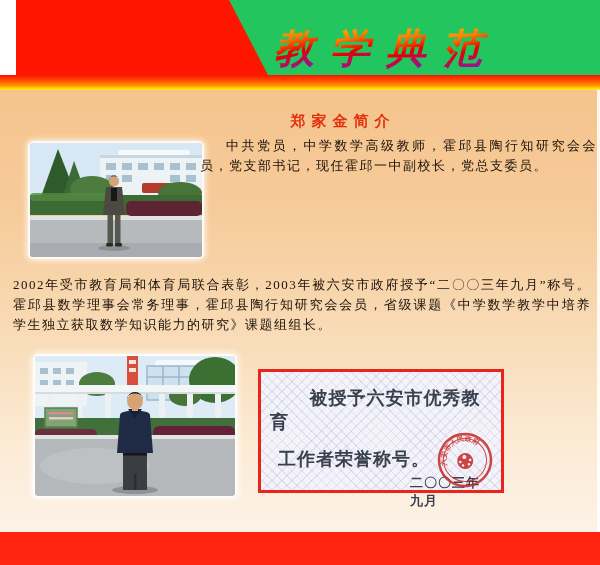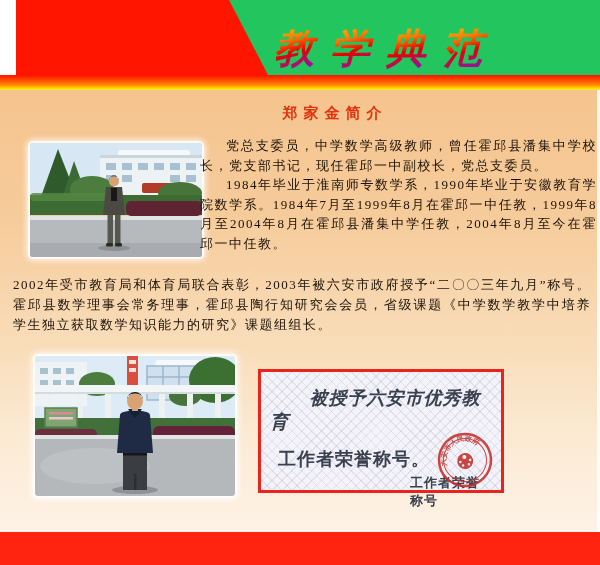"郑家金简介" .section-heading { margin: 0 -> 8px }
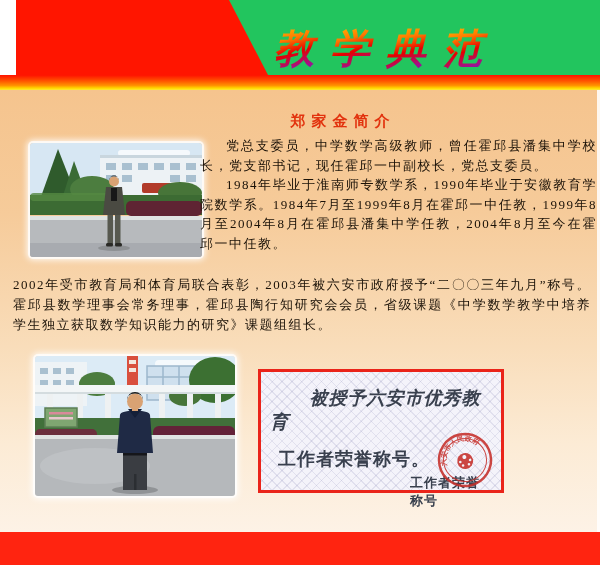"党总支委员，中学数学高级教师，曾任霍邱县潘集中学校长，党支部书记，现任霍邱一中副" p { text: 党总支委员，中学数学高级教师，曾任霍邱县潘集中学校长 -> 中共党员，中学数学高级教师，霍邱县陶行知研究会会员 }
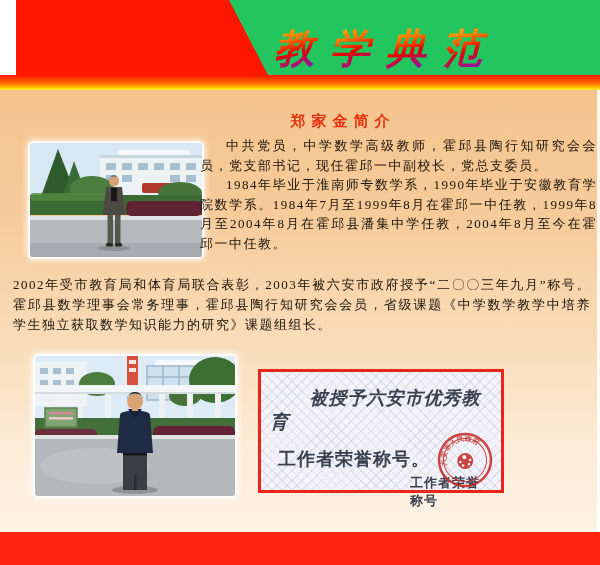"1984年毕业于淮南师专数学系，1990年毕业于安徽教育学院数学系。1984年7" p { html: <p>1984年毕业于淮南师专数学系，1990年毕业于安徽教育学院数学系。1984年7月至1999年8月在霍邱一中任教，1999年8月至2004年8月在霍邱县潘集中学任教，2004年8月至今在霍邱一中任教。</p> -> none }
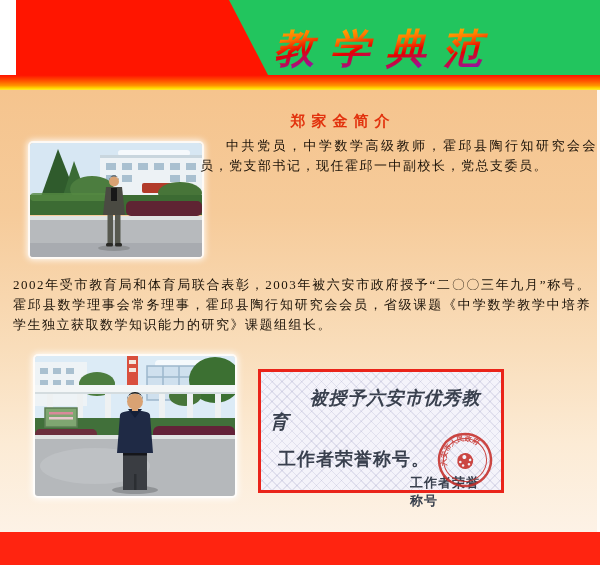"被授予六安市优秀教育" .cert-line1 { font-style: italic -> none }
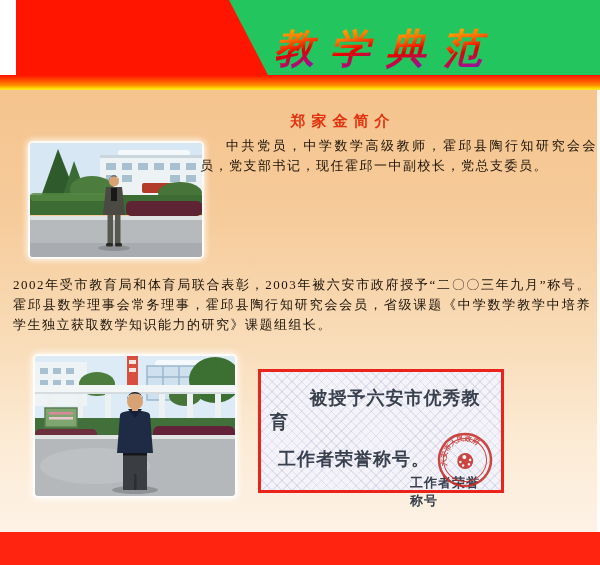"工作者荣誉称号" p.cert-date { text: 工作者荣誉称号 -> 二〇〇三年九月 }
